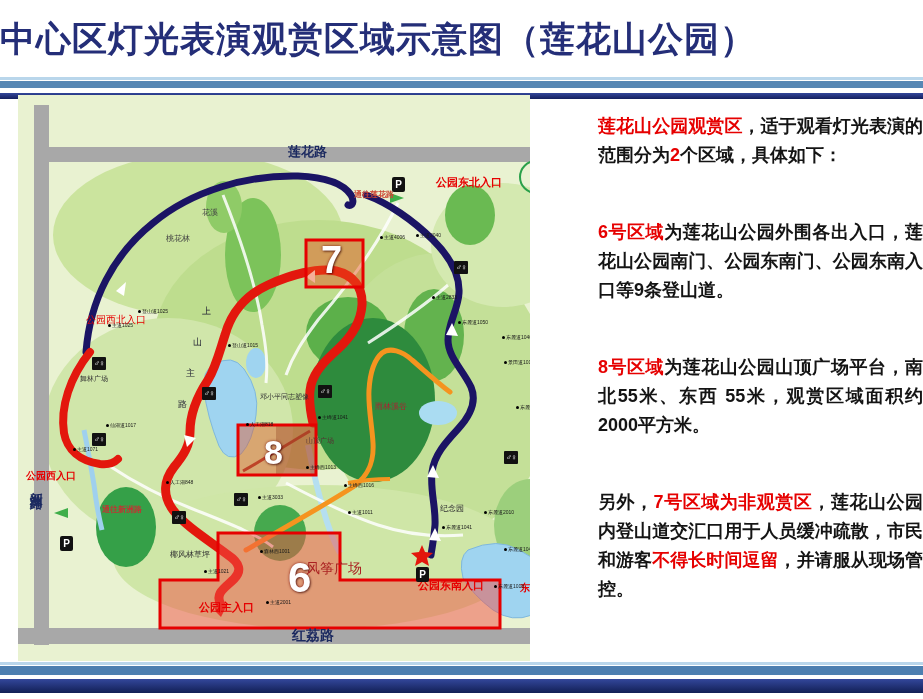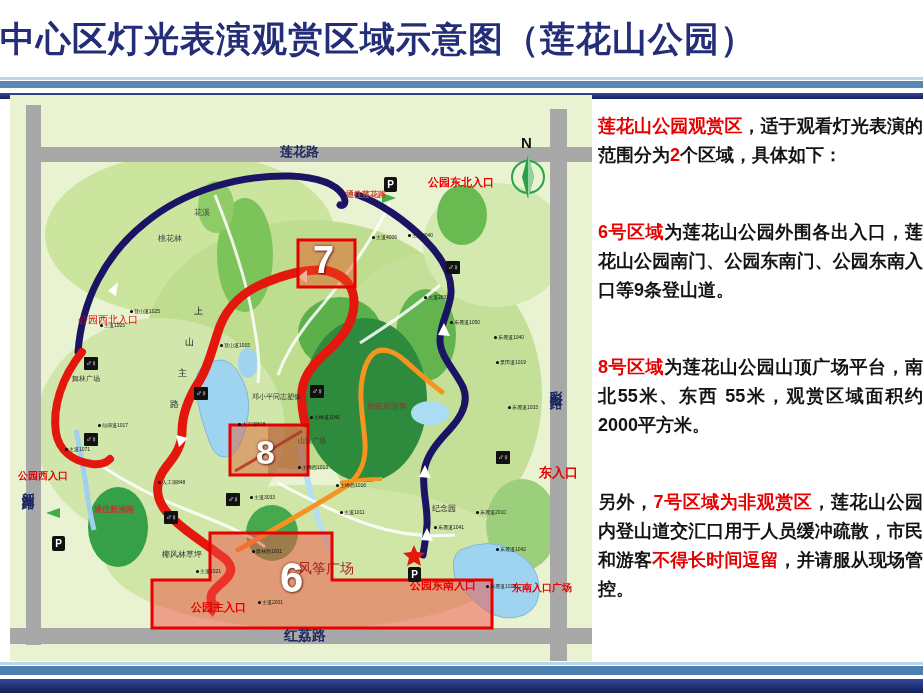"莲花路" #map { left: 10px -> 18px; width: 582px -> 512px }
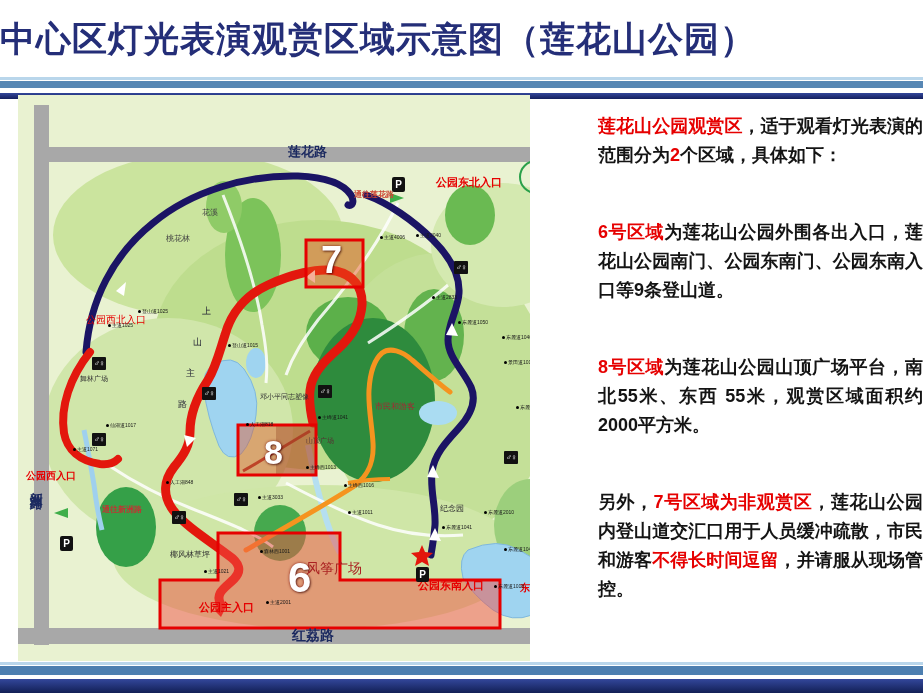"市民和游客" div.maplabel { text: 市民和游客 -> 雨林溪谷 }
